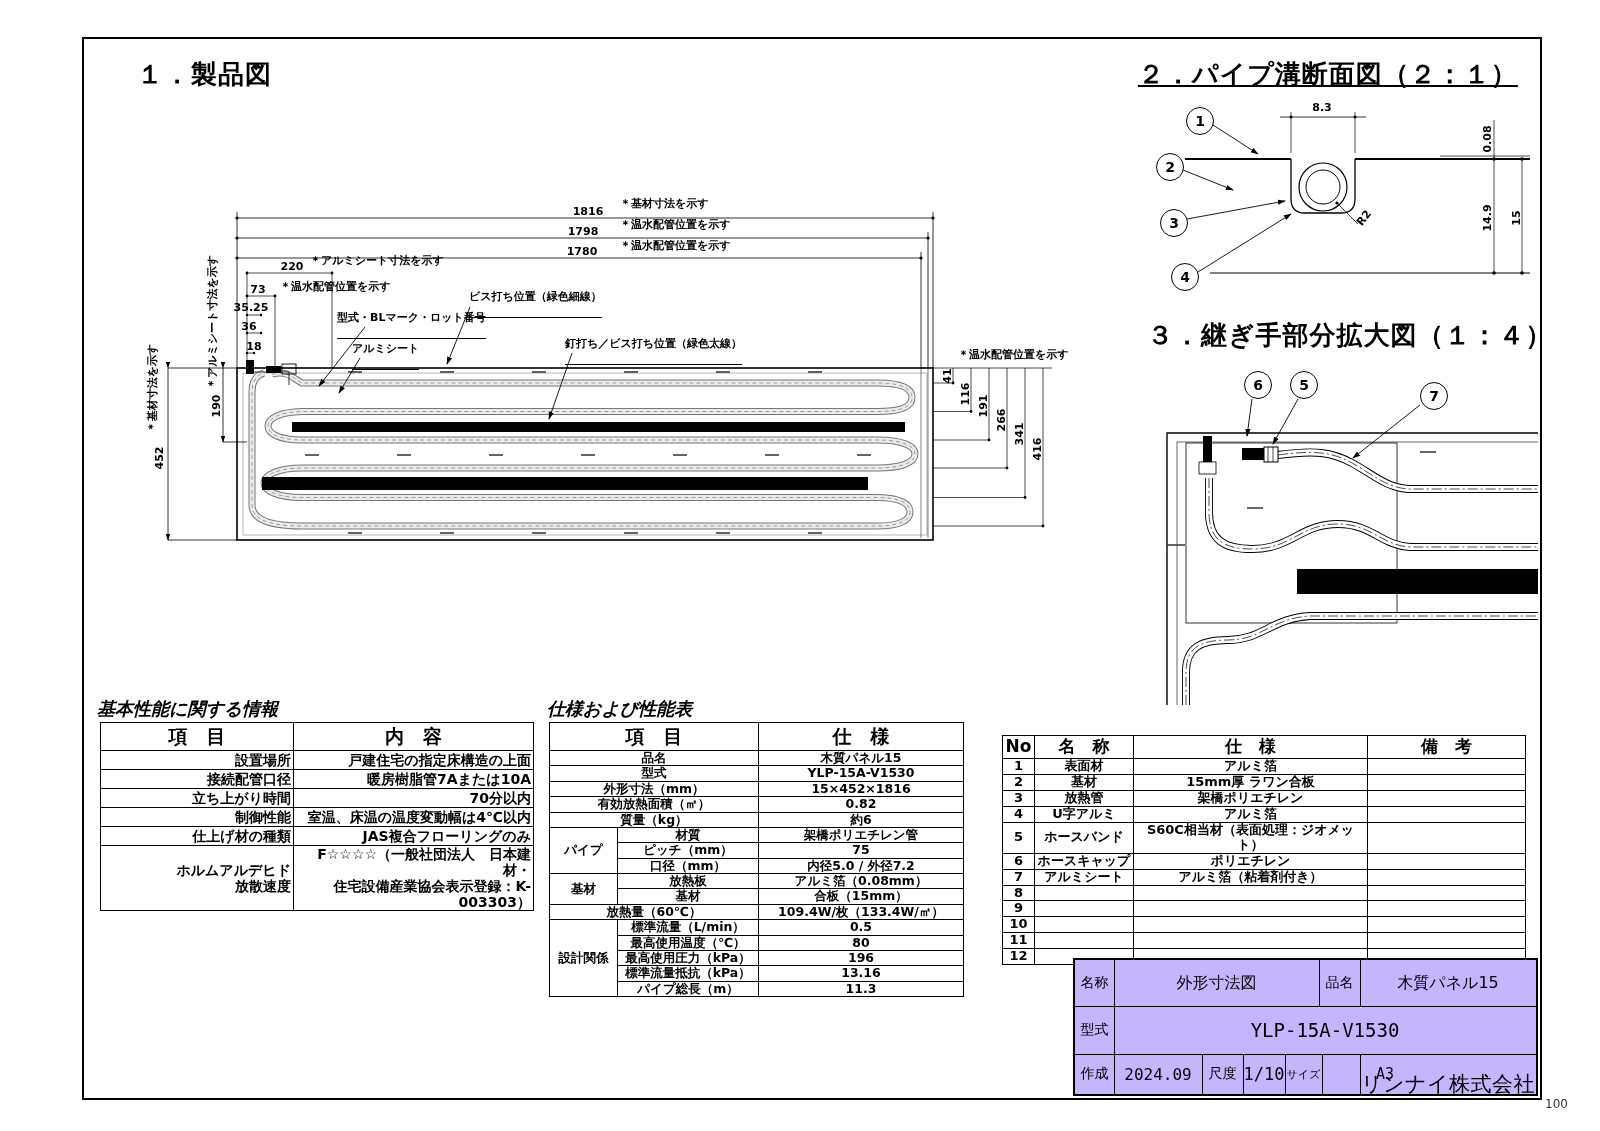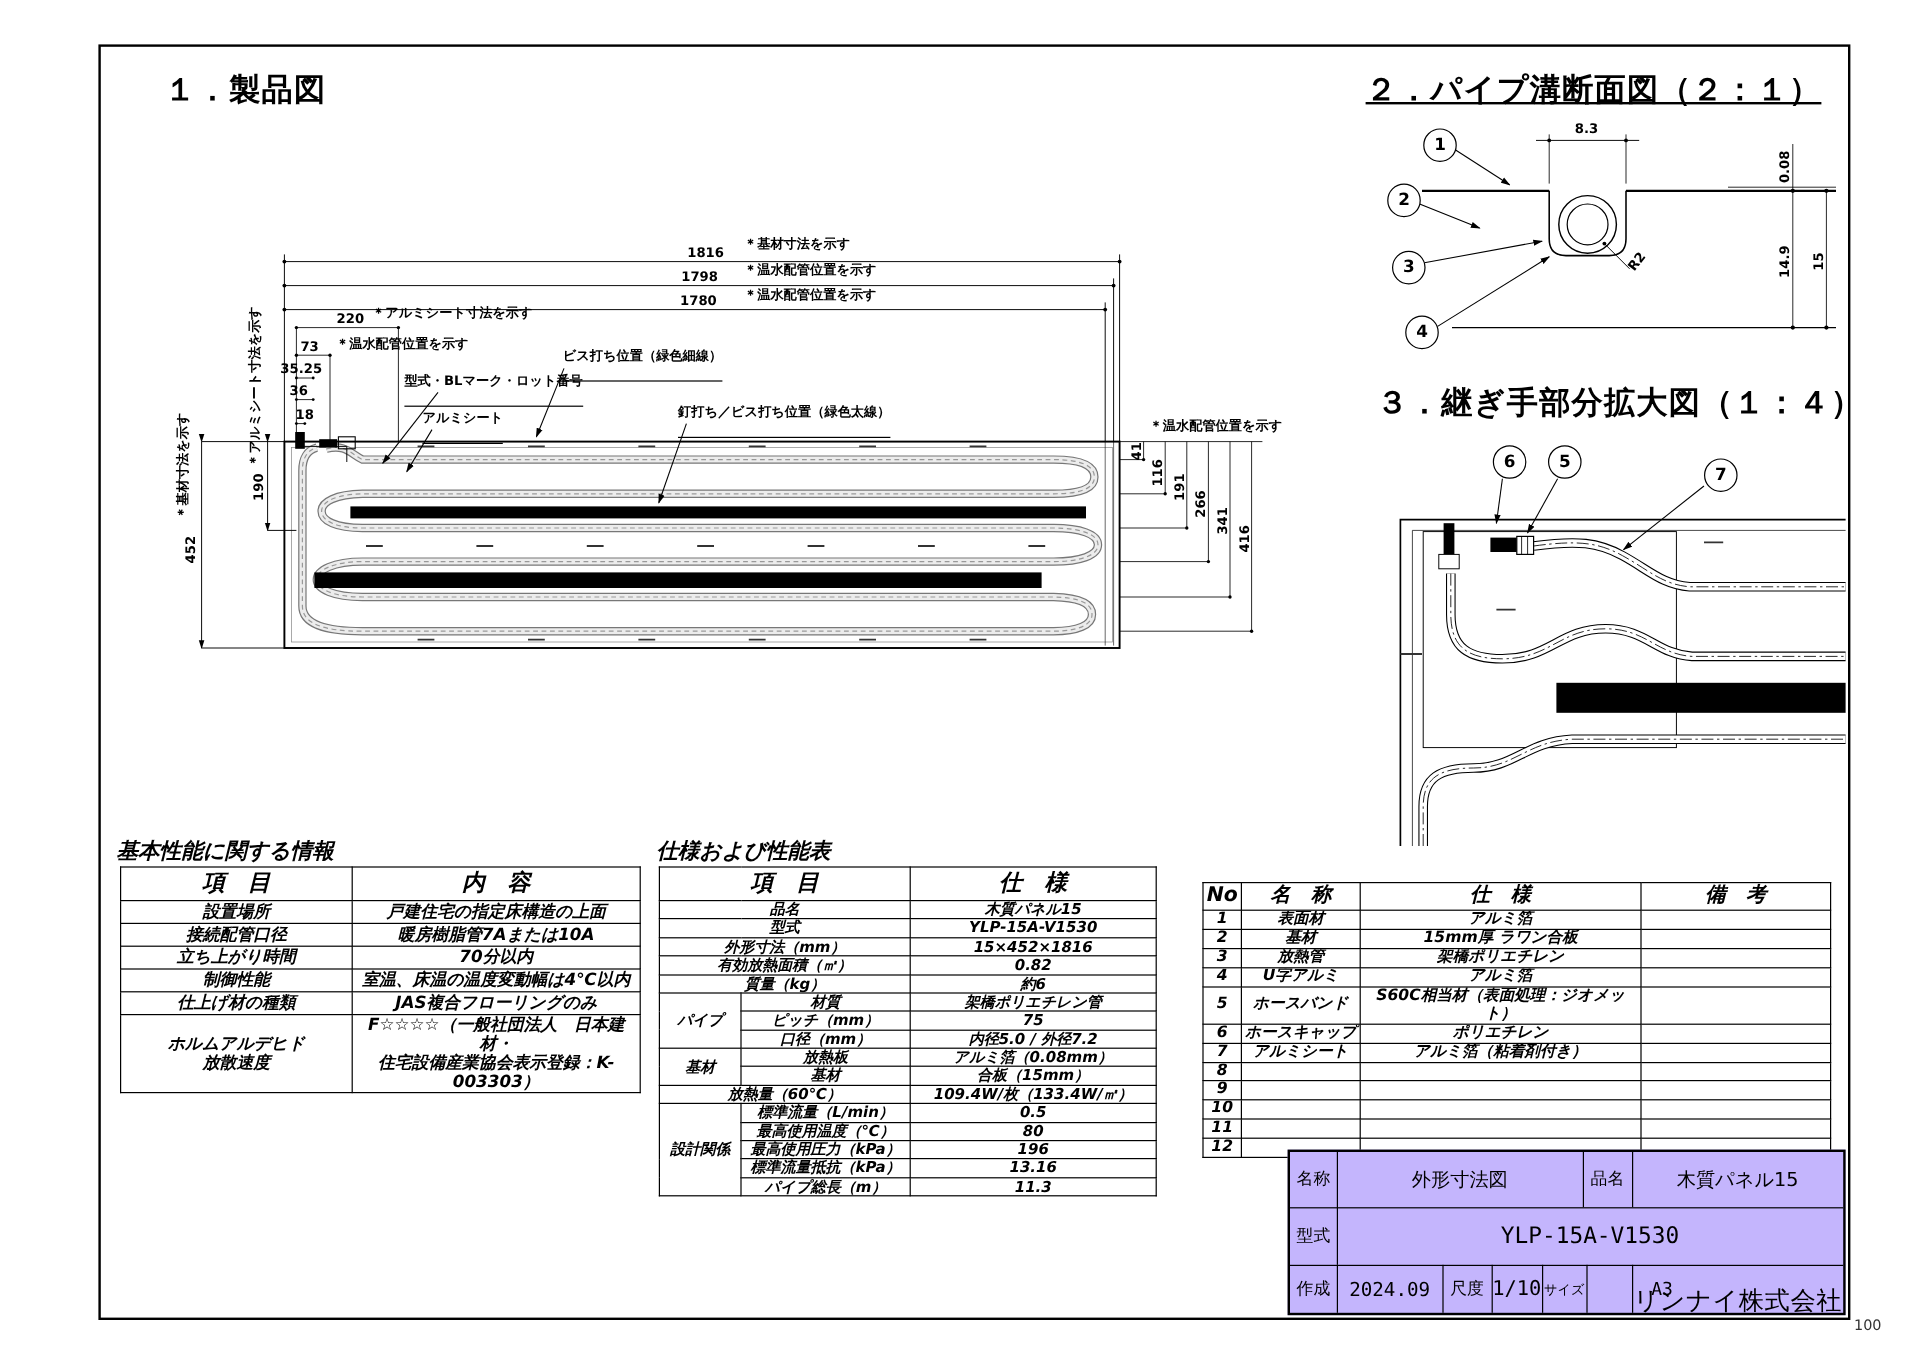"項 目" table { font-style: italic -> none }
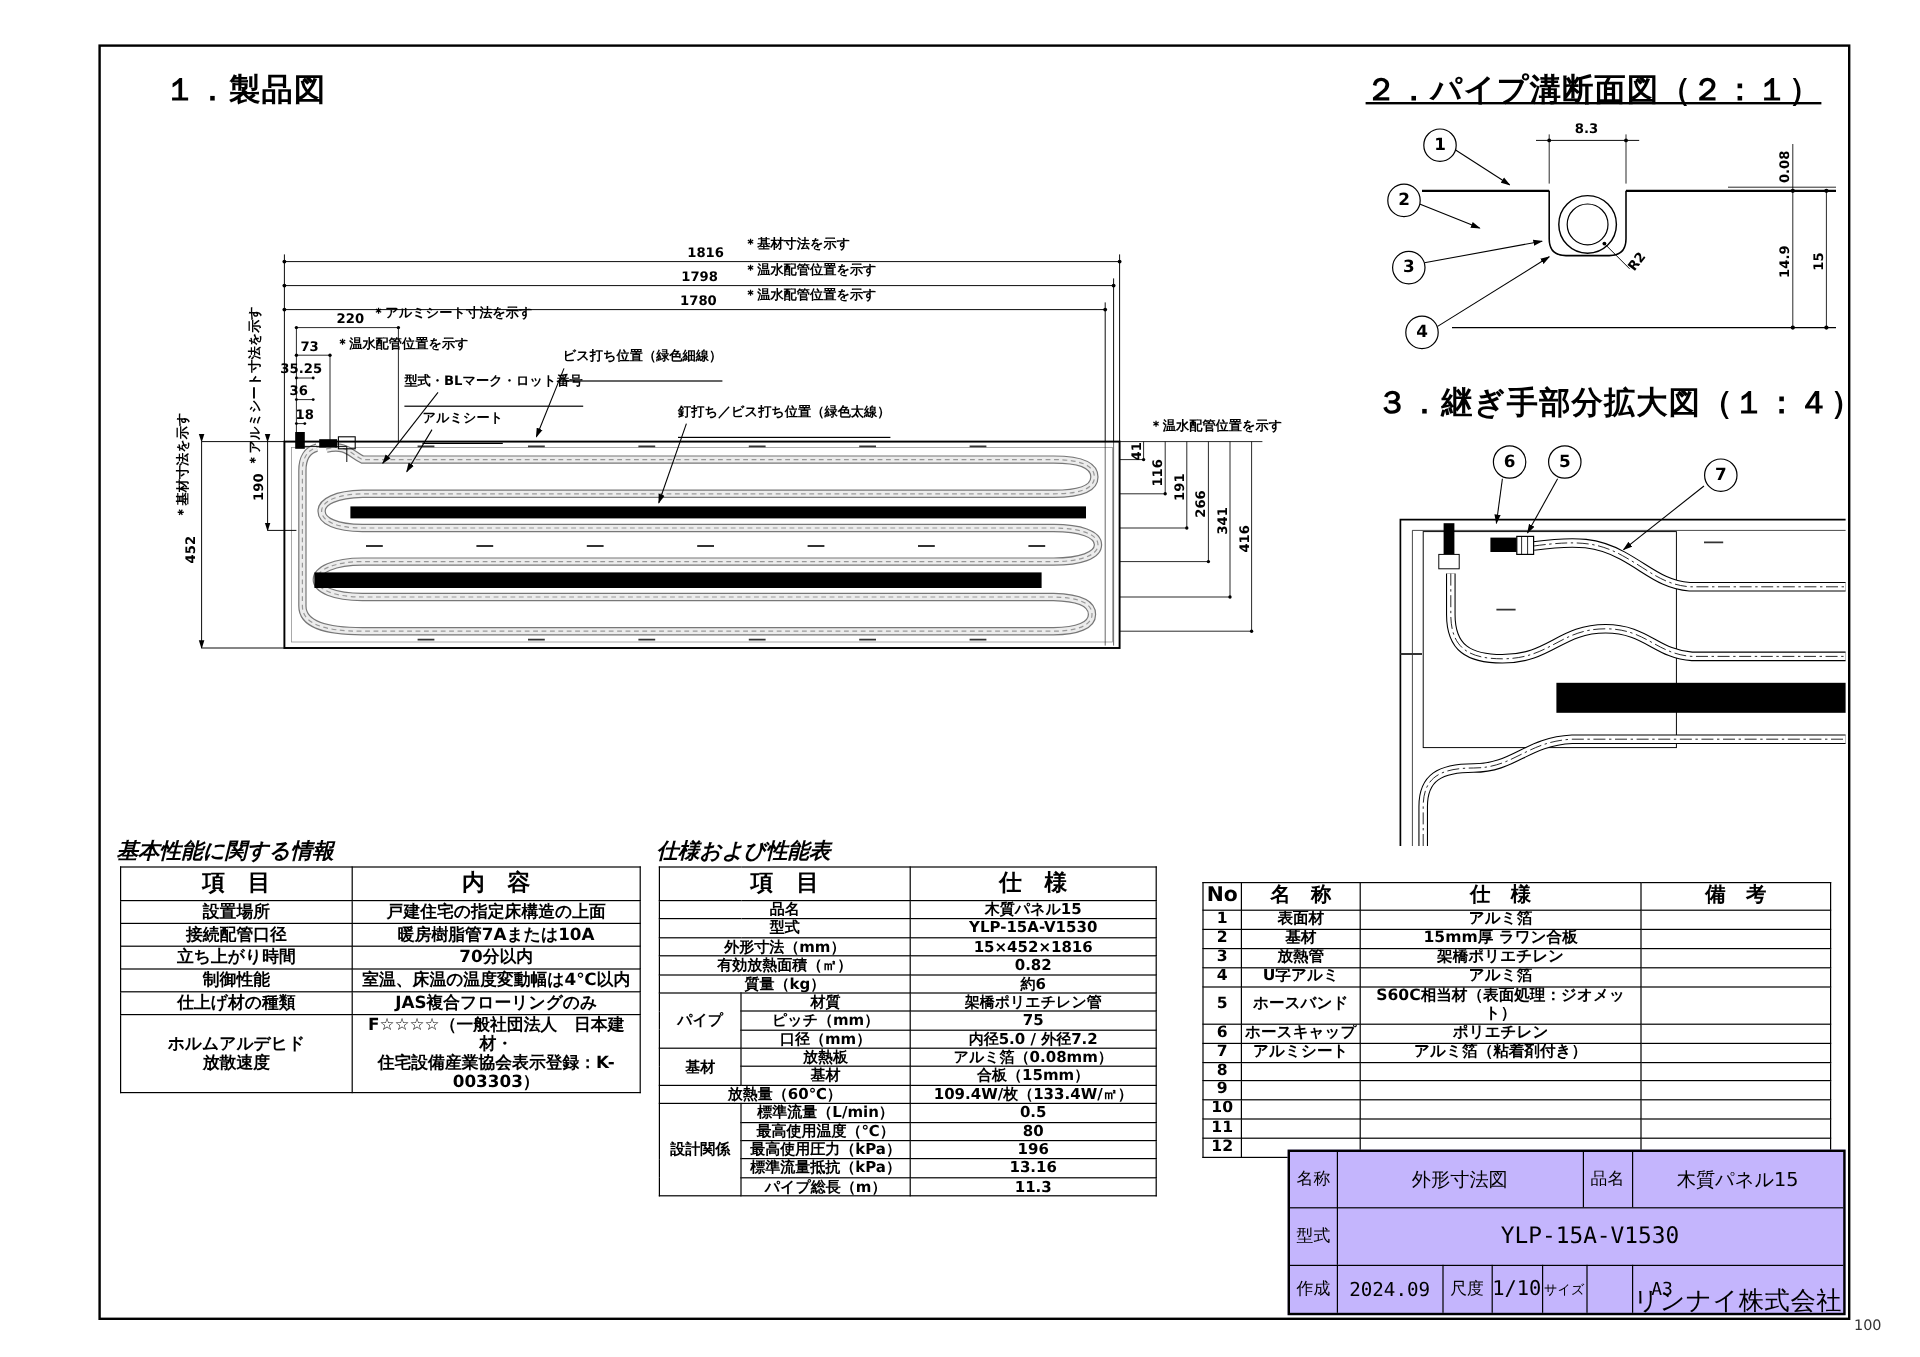"設置場所" #basic-table td { text-align: none -> right }
